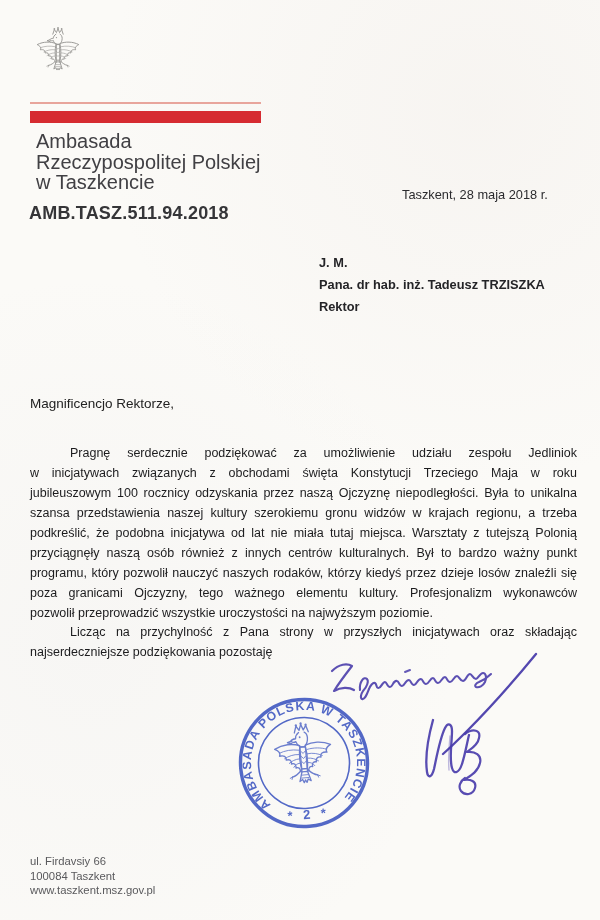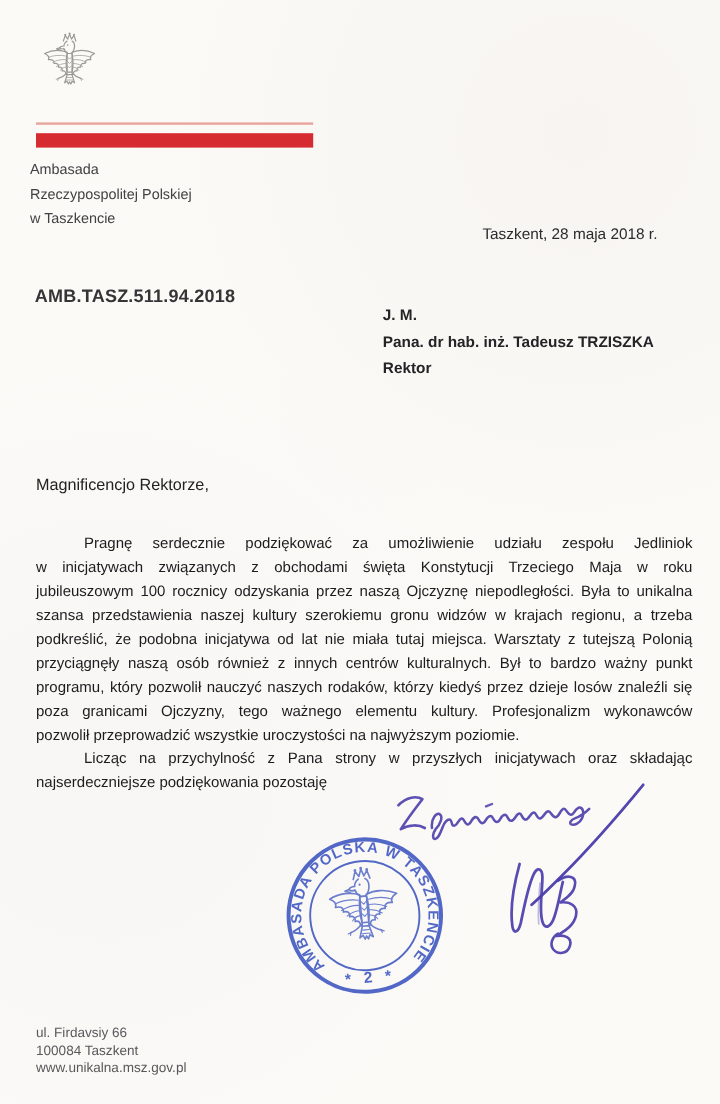"Ambasada" #org { font-size: 12px -> 20px; left: 25px -> 36px }
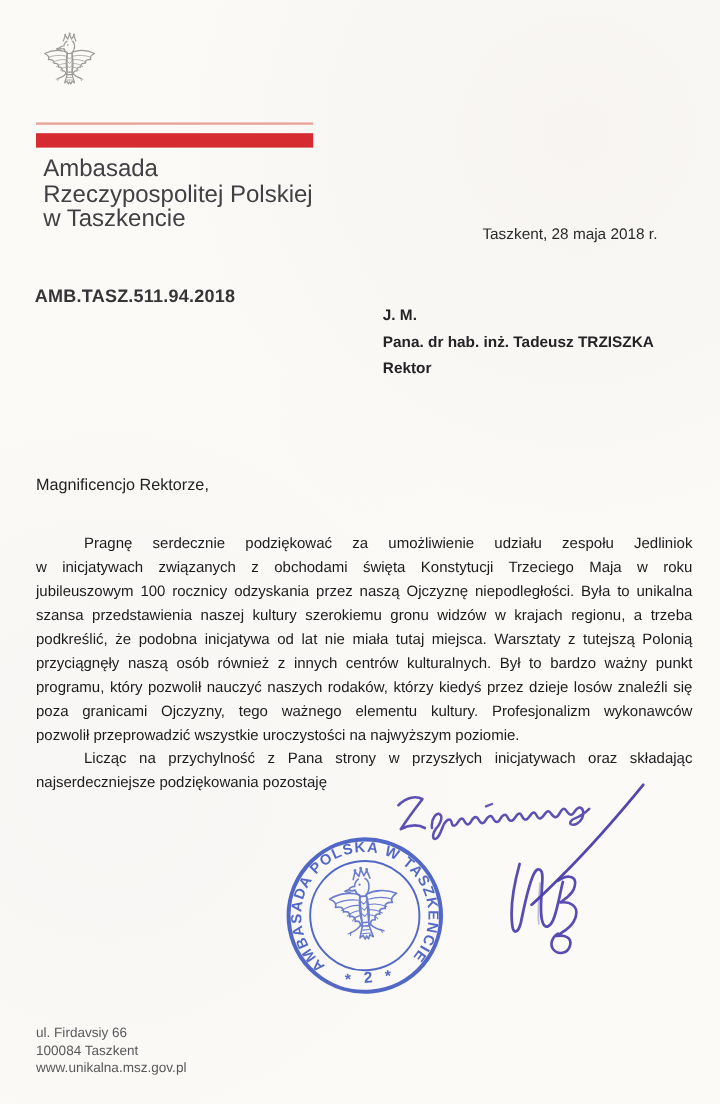"AMB.TASZ.511.94.2018" #ref { font-size: 15px -> 18px; margin-top: 36px -> none }
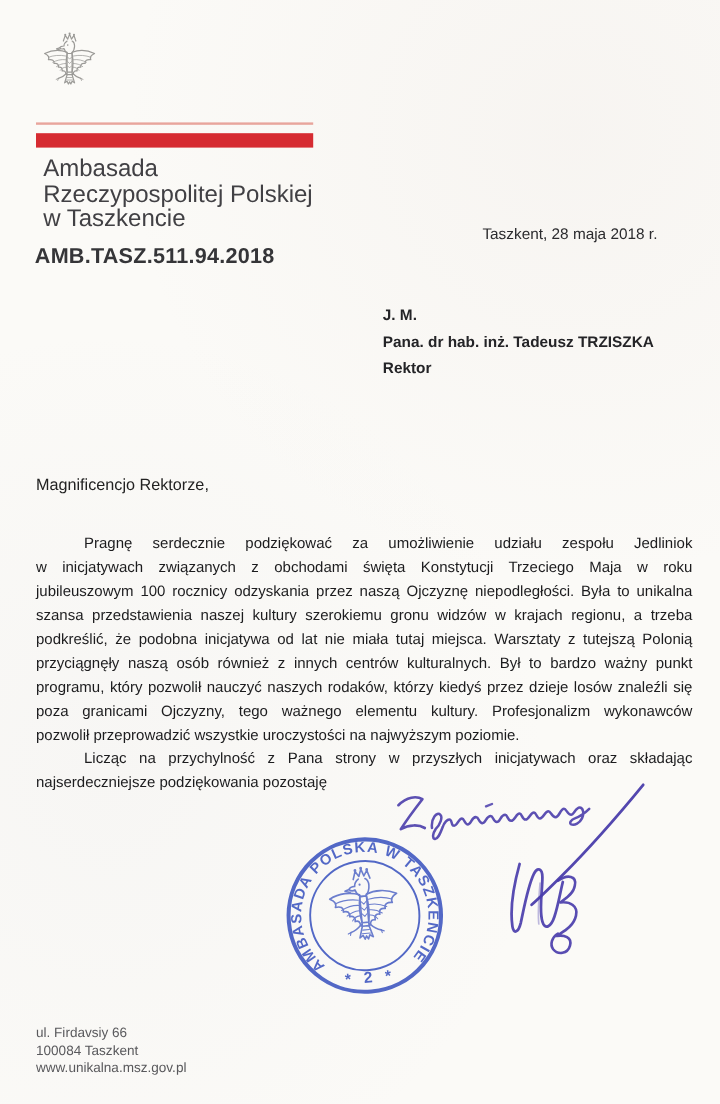"www.unikalna.msz.gov.pl" div { text: www.unikalna.msz.gov.pl -> www.taszkent.msz.gov.pl }
